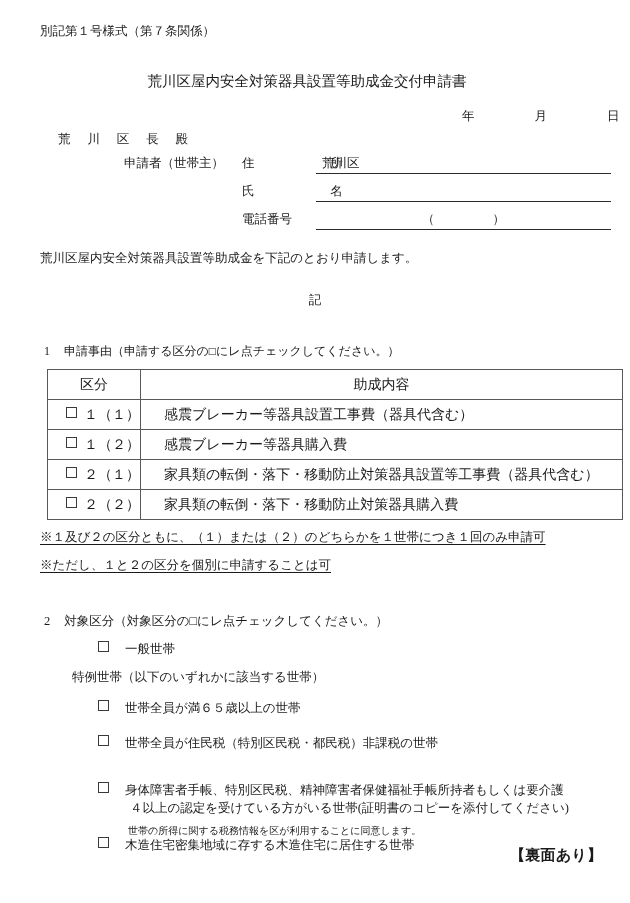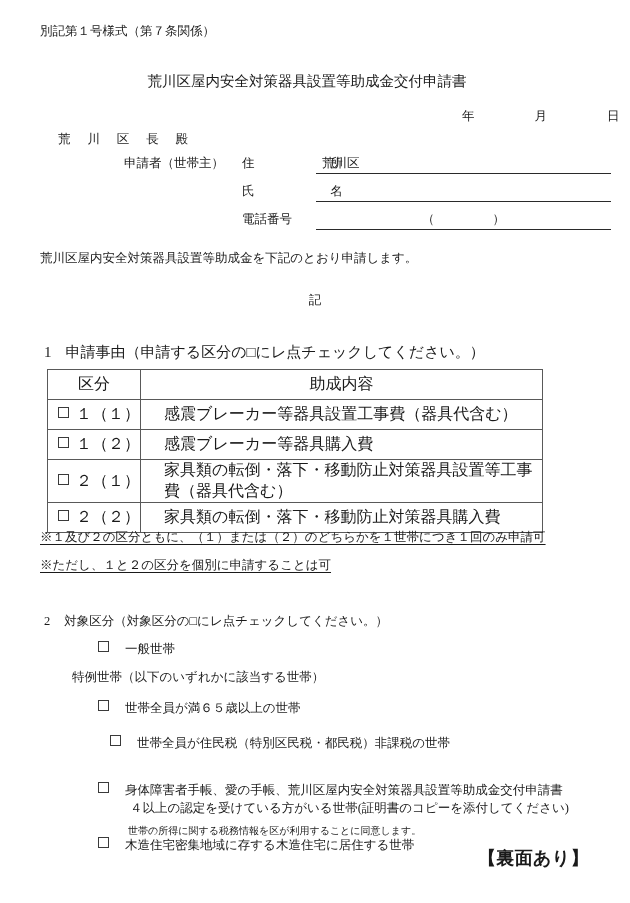"1 申請事由（申請する区分の□にレ点チェックしてください。）" .sec1-head { font-size: 15px -> 12px }
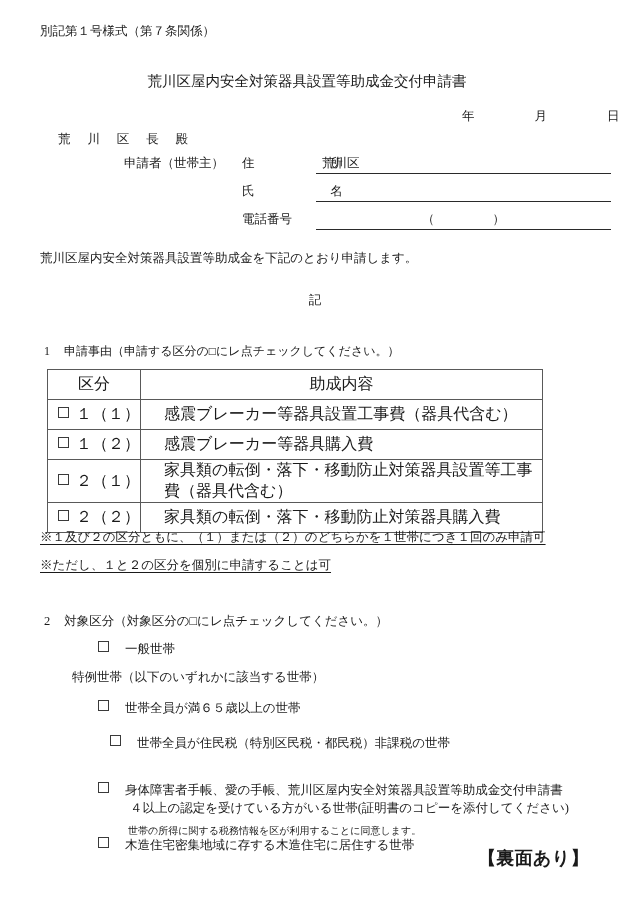"区分" table.grant-table { font-size: 16px -> 14px; width: 496px -> 576px }
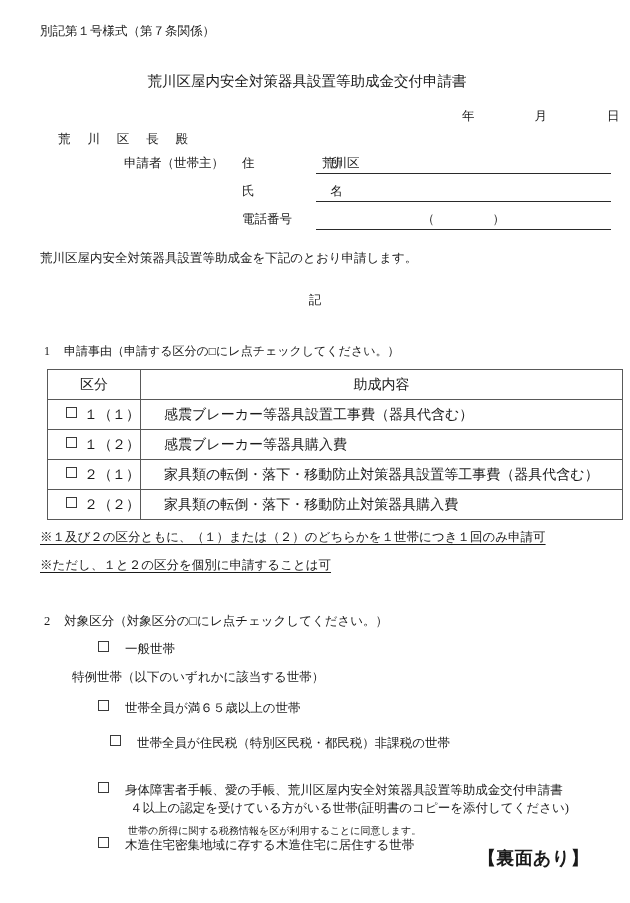"世帯全員が住民税（特別区民税・都民税）非課税の世帯" .opt-b { left: 110px -> 98px }
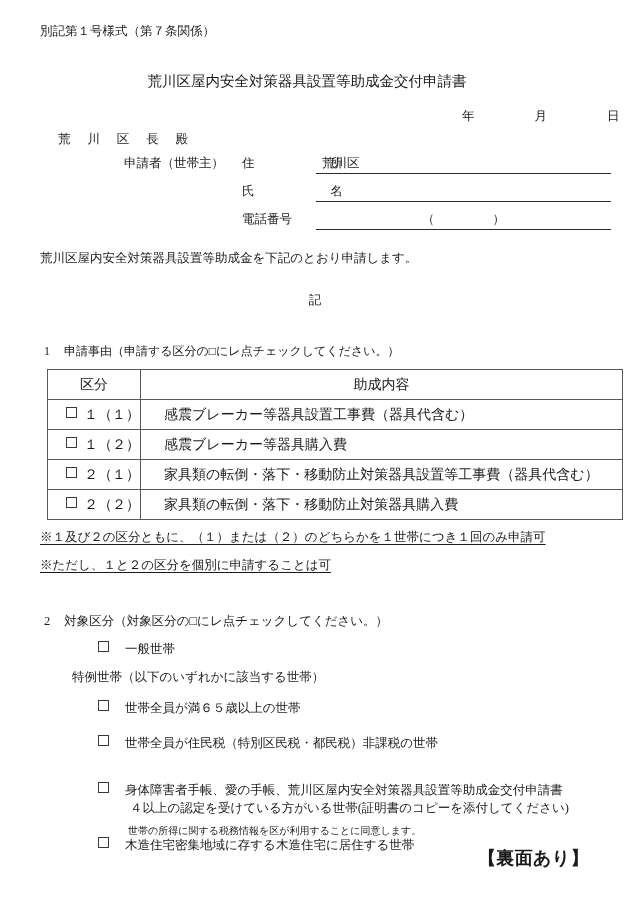"身体障害者手帳、愛の手帳、荒川区屋内安全対策器具設置等助成金交付申請書" span { text: 愛の手帳、荒川区屋内安全対策器具設置等助成金交付申請書 -> 特別区民税、精神障害者保健福祉手帳所持者もしくは要介護 }
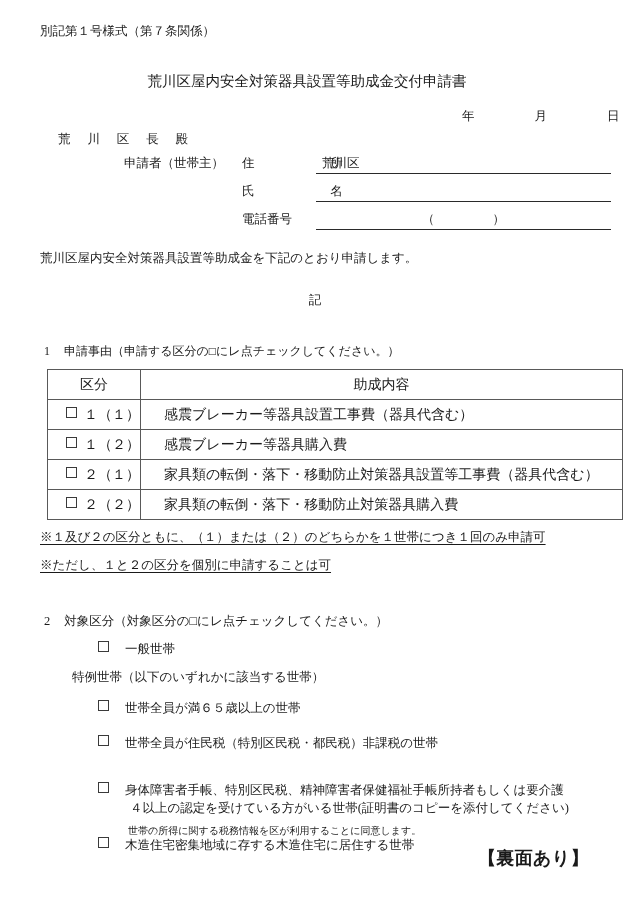"【裏面あり】" .backside { font-size: 18px -> 15px; left: 478px -> 510px }
